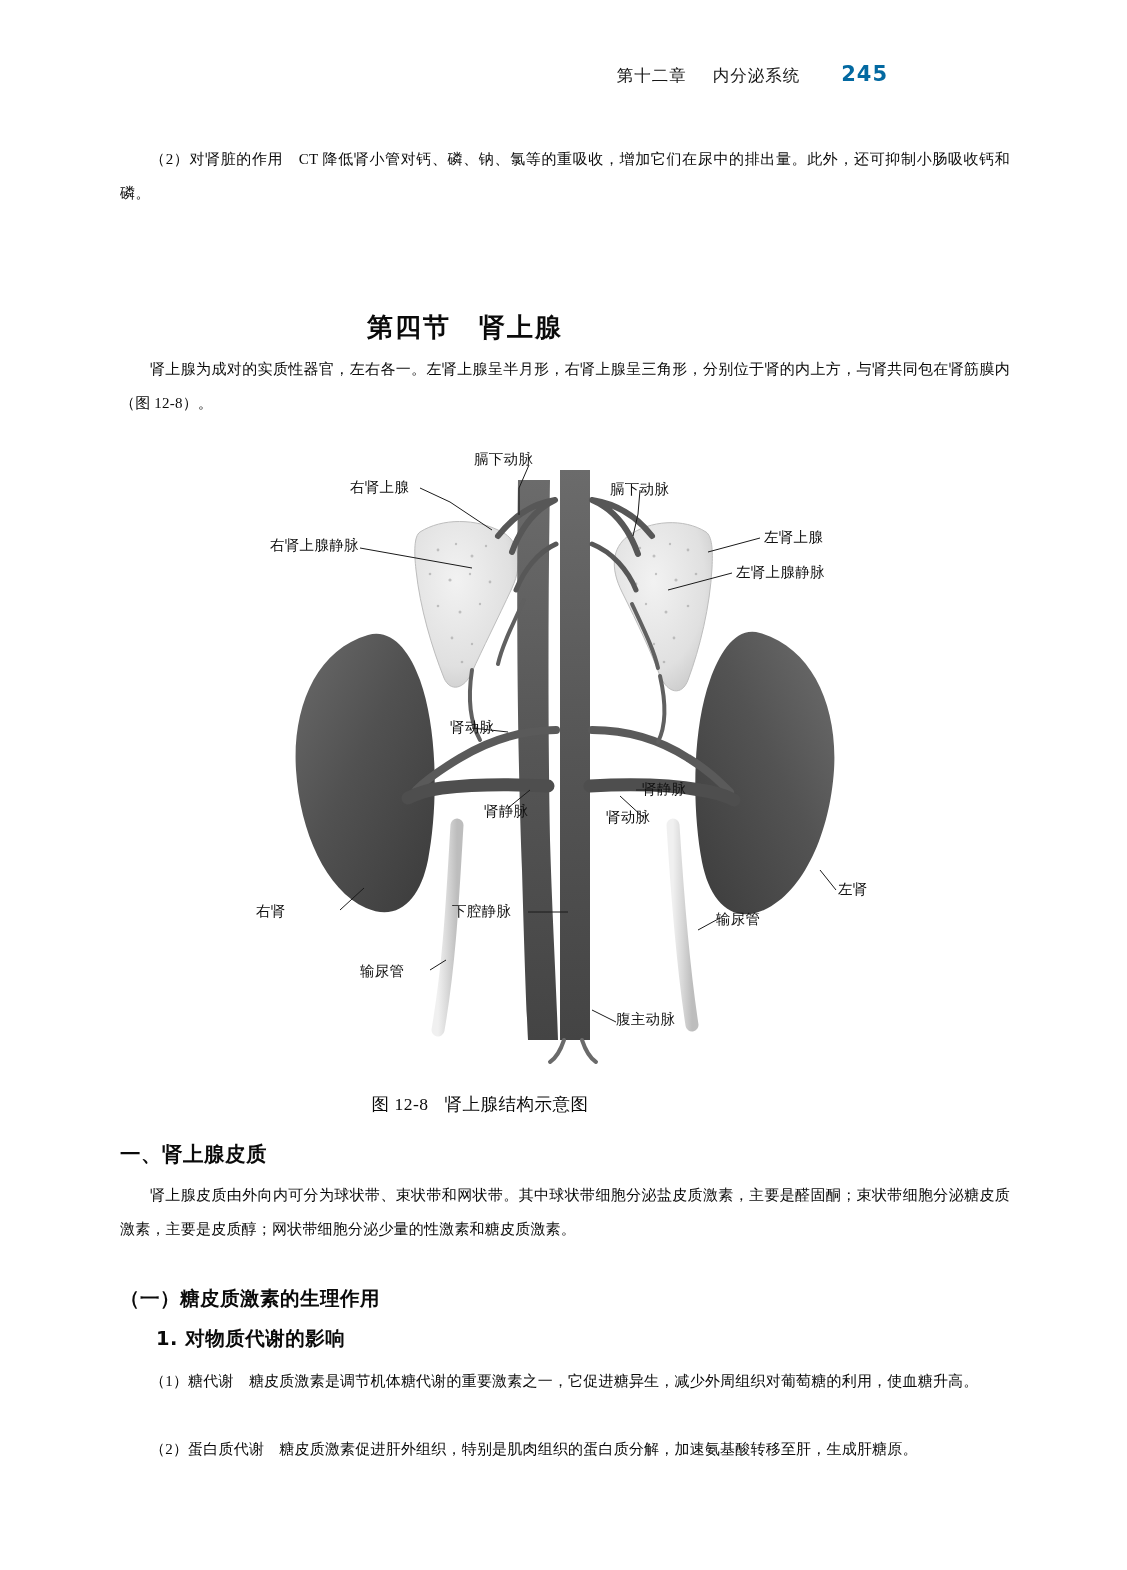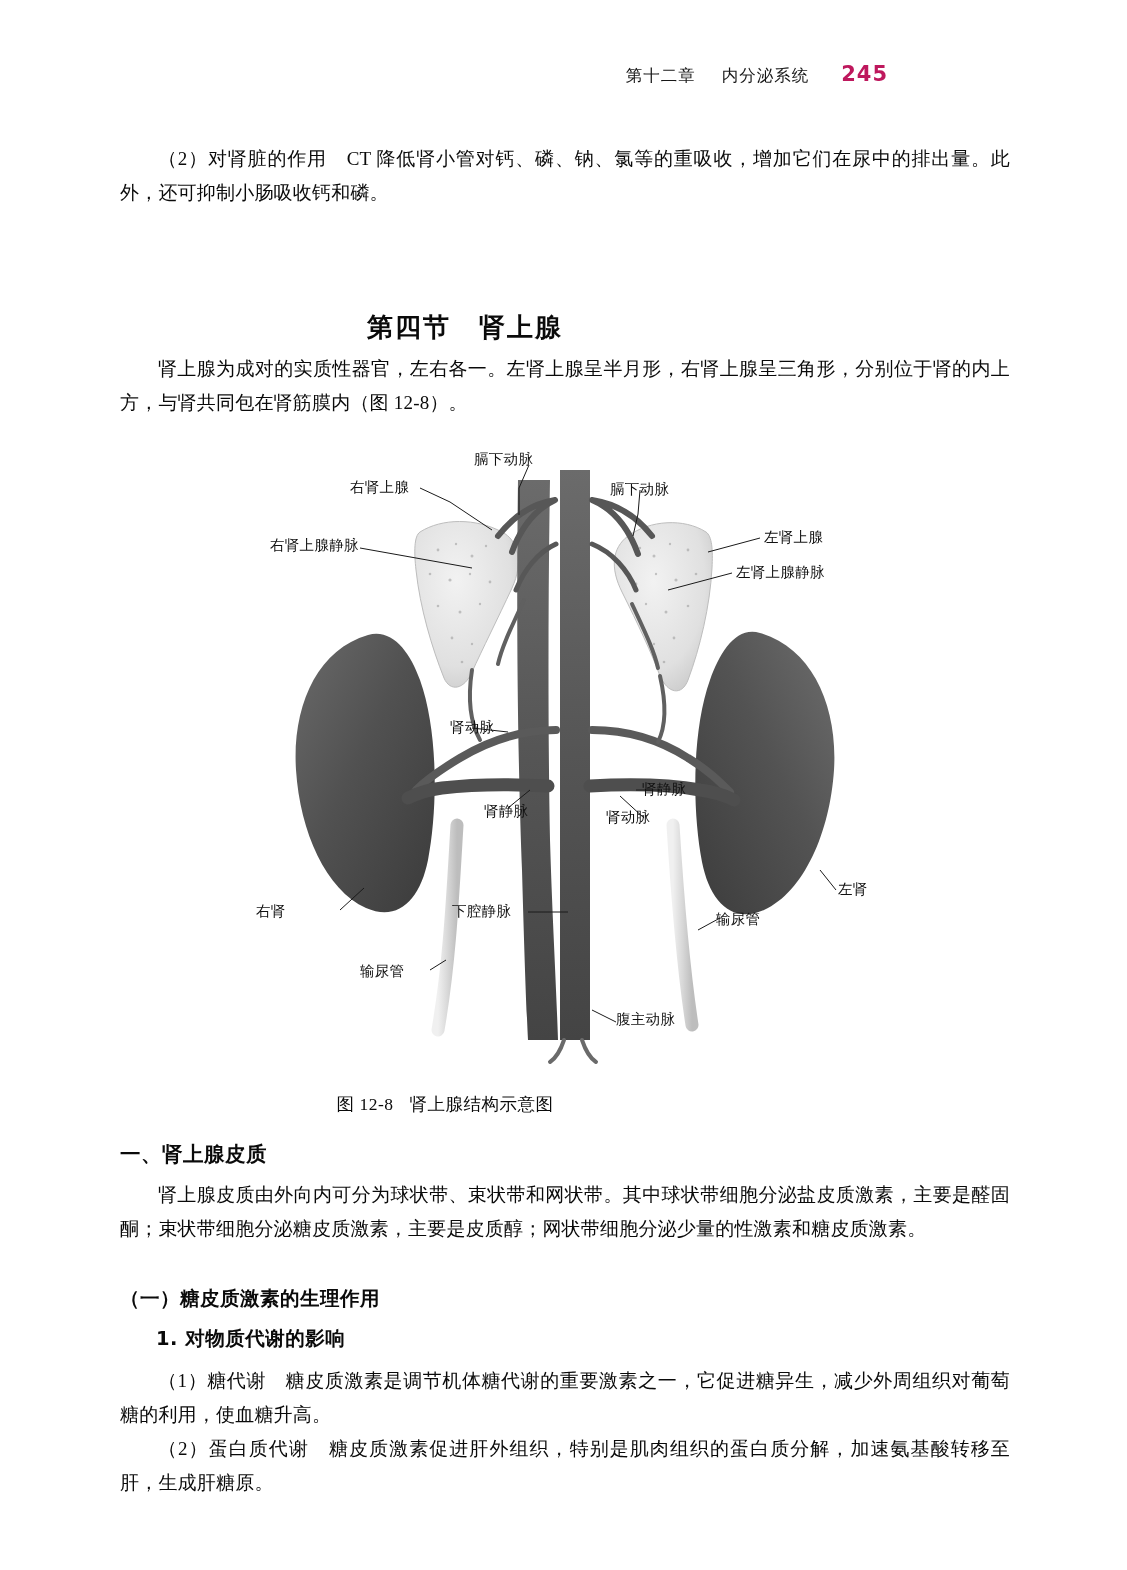"245" .header .pno { color: #be185d -> #0369a1; margin-left: 6px -> 15px }
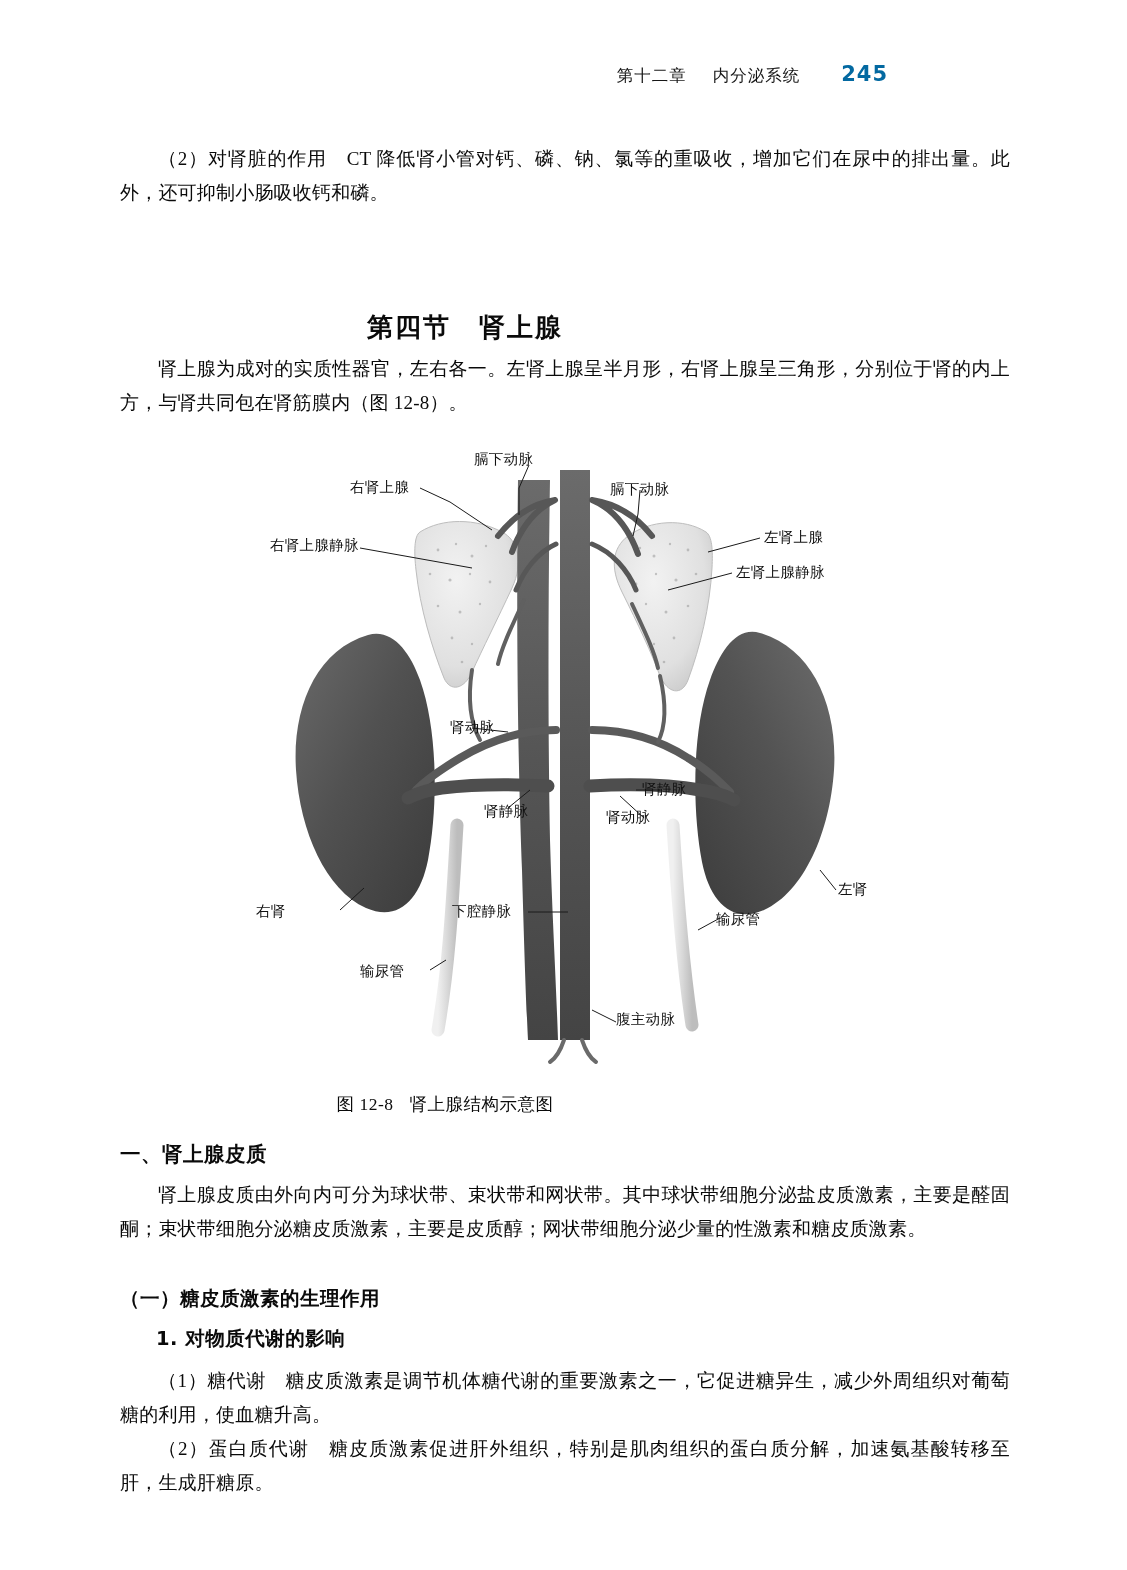"（2）对肾脏的作用 CT" p.t { font-size: 19px -> 15px }
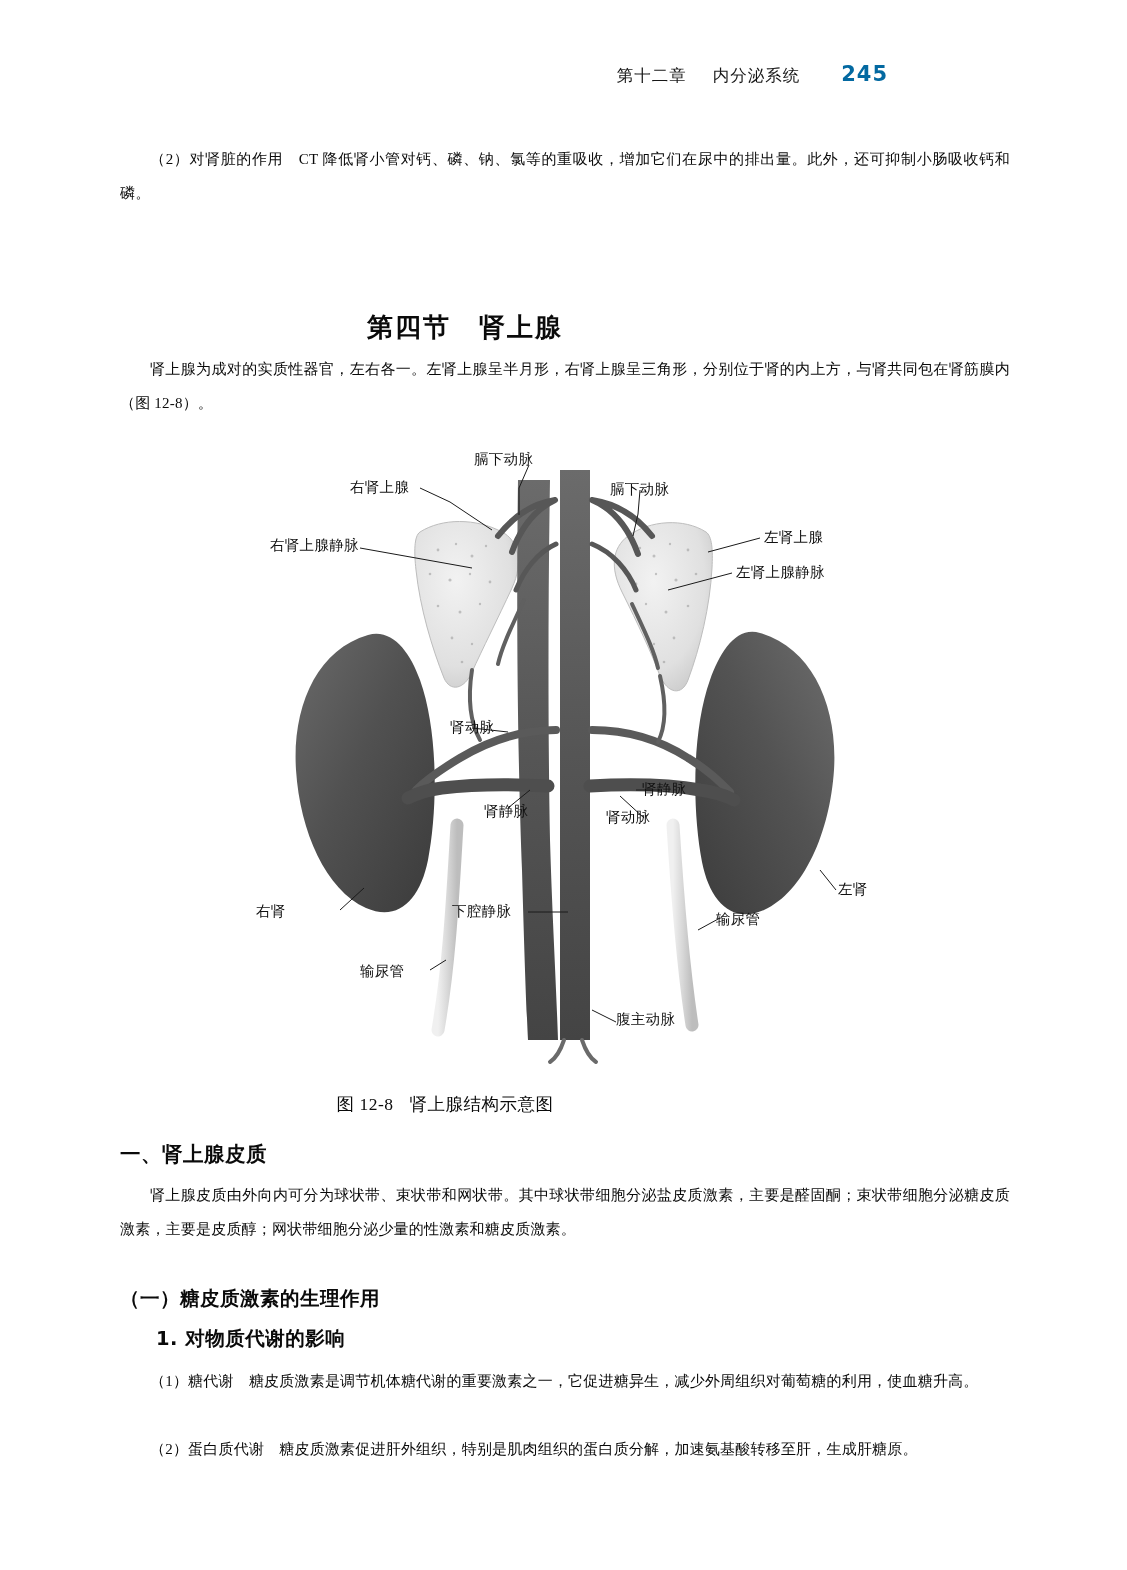"图 12-8 肾上腺结构示意图" div.body-col { padding-left: none -> 35px }
